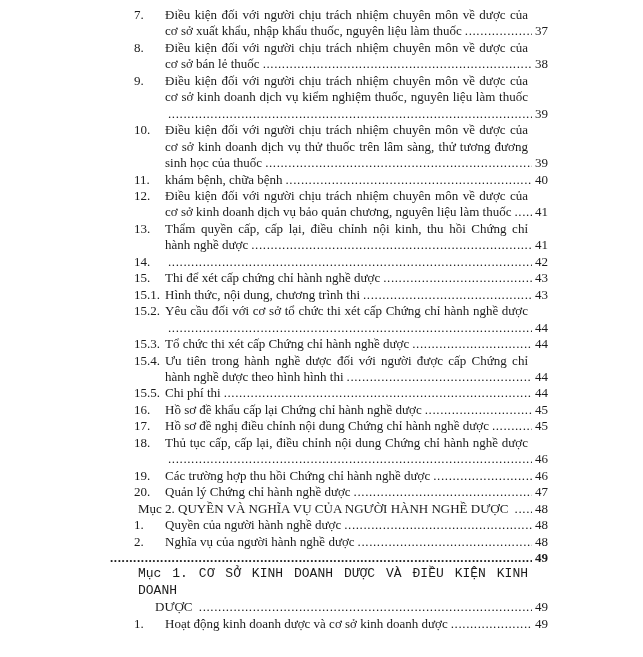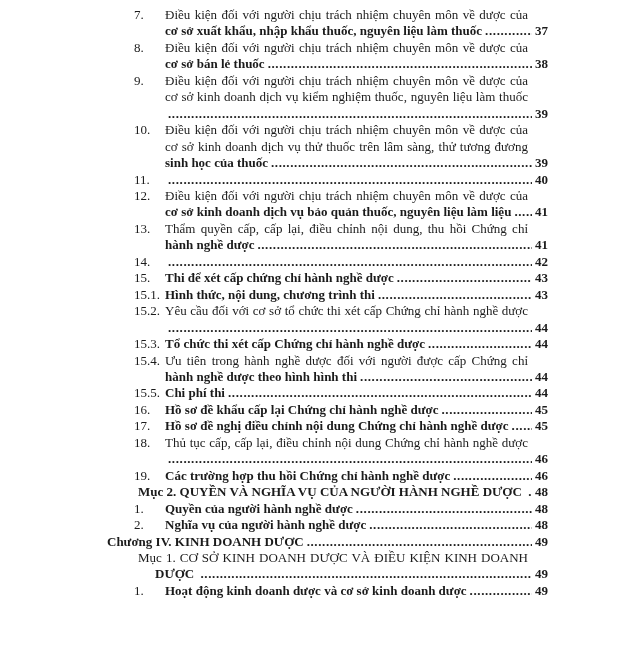"cơ sở xuất khẩu, nhập" .lastline { font-weight: bold -> none }
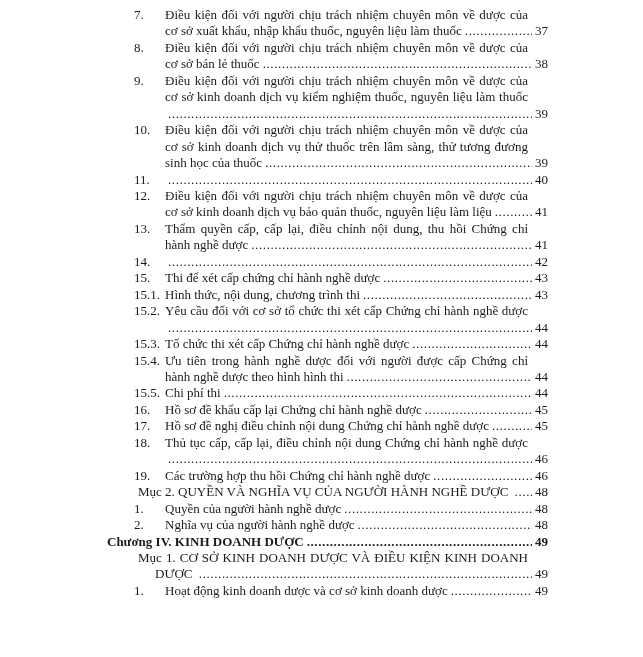"khám bệnh, chữa bệnh" span.txt { html: none -> <span>khám bệnh, chữa bệnh</span> }
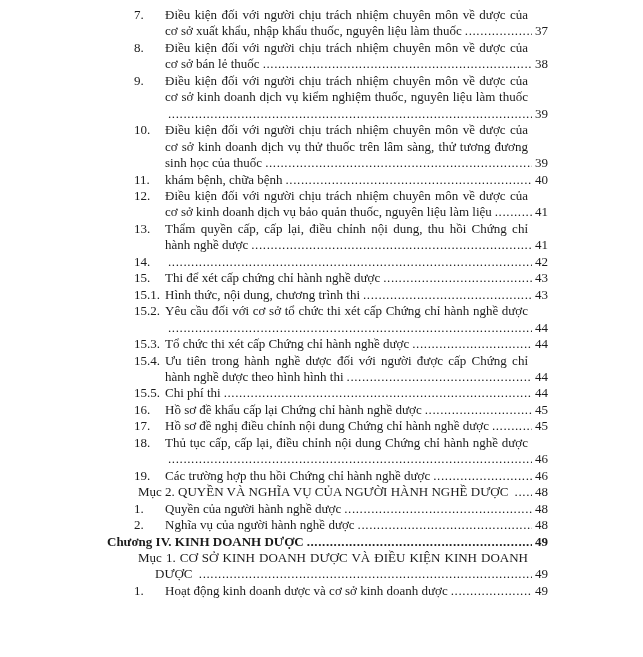"cơ sở kinh doanh dịch vụ bảo" span.txt { text: thuốc, nguyên liệu làm liệu -> chương, nguyên liệu làm thuốc }
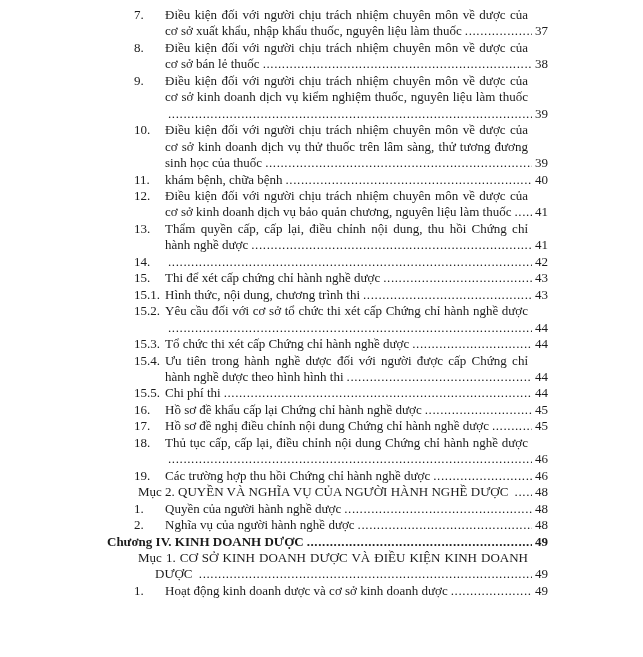"Thẩm quyền cấp, cấp lại," div.line { text: dung -> kinh }
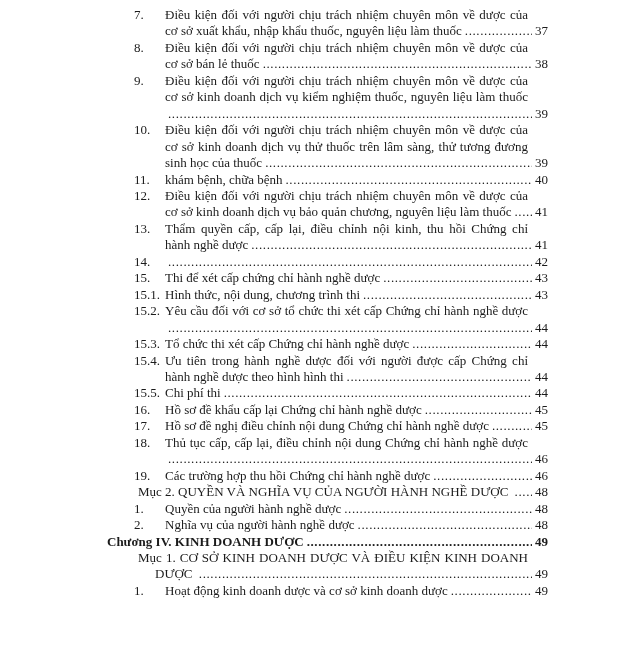"20." div.entry { html: none -> <div> <span>20.</span> <div> <div> <span>Quản lý Chứng chỉ hành nghề dược</span> <span></span> <span>47</span> </div> </div> </div> }
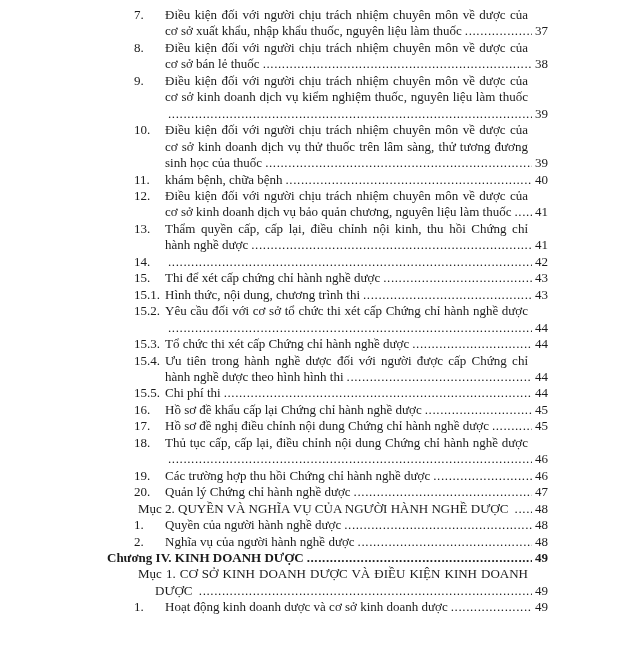"Chương IV. KINH DOANH DƯỢC" span.txt { html: <span>Chương IV. KINH DOANH DƯỢC</span> -> none }
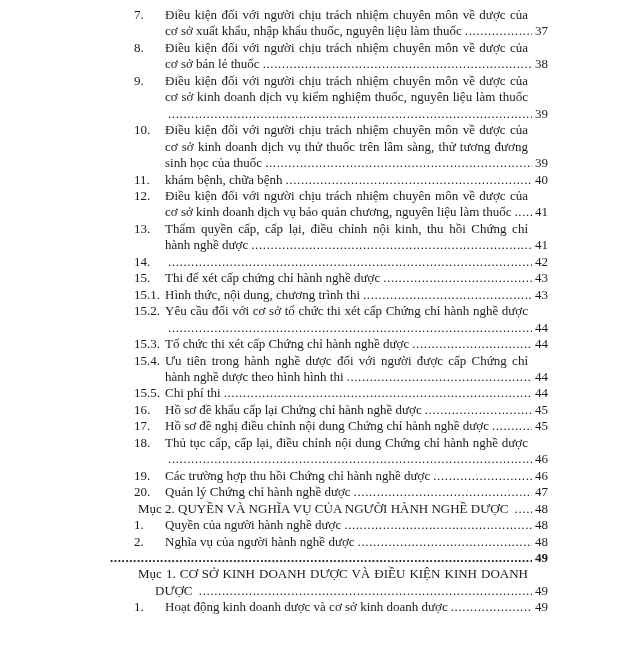"Mục 1. CƠ SỞ KINH" .entry.muc .just { font-family: none -> Liberation Mono, monospace }
